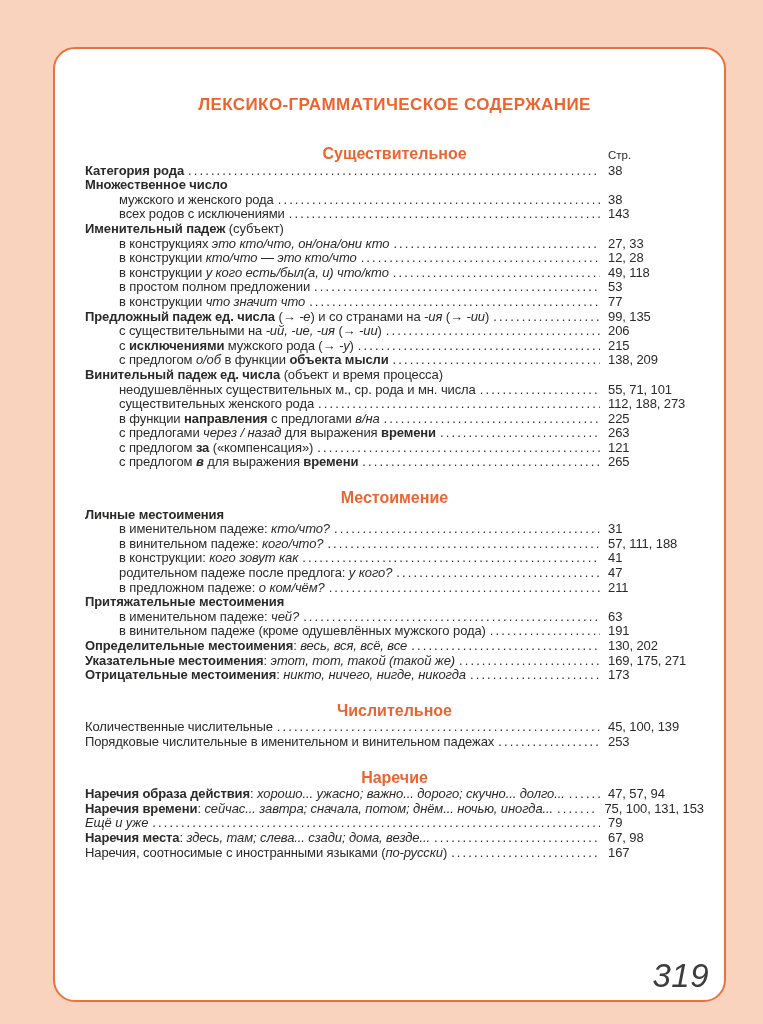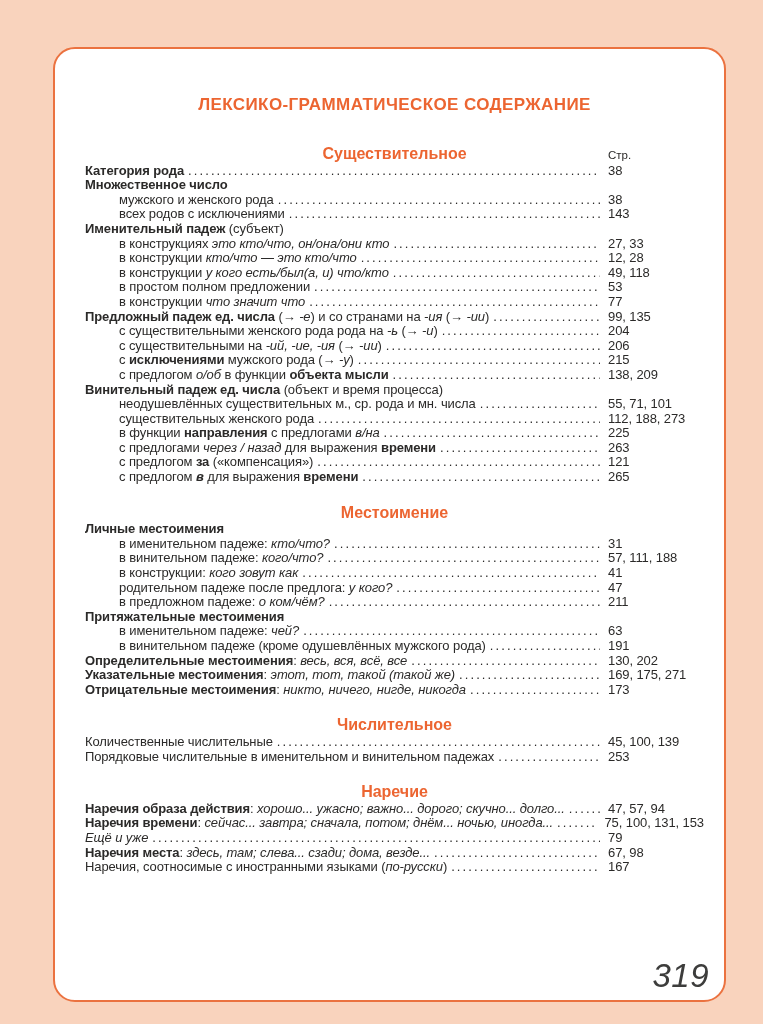"с существительными женского рода рода" div.row { html: <div> <span><span>с существительными женского рода рода на </span><span>-ь</span><span> (→ </span><span>-и</span><span>)</span></span> <span></span> <span>204</span> </div> -> none }
